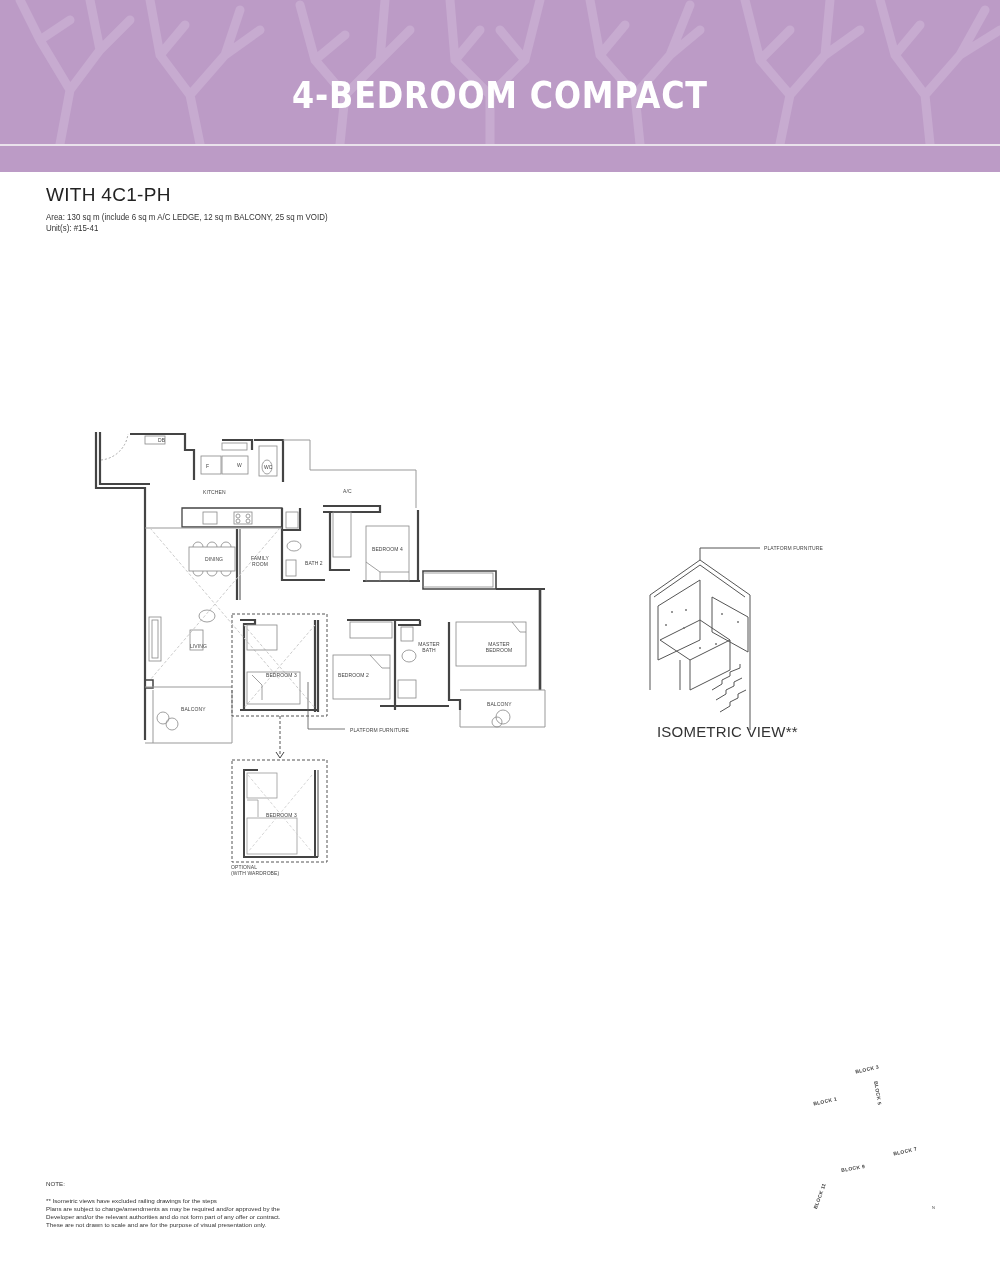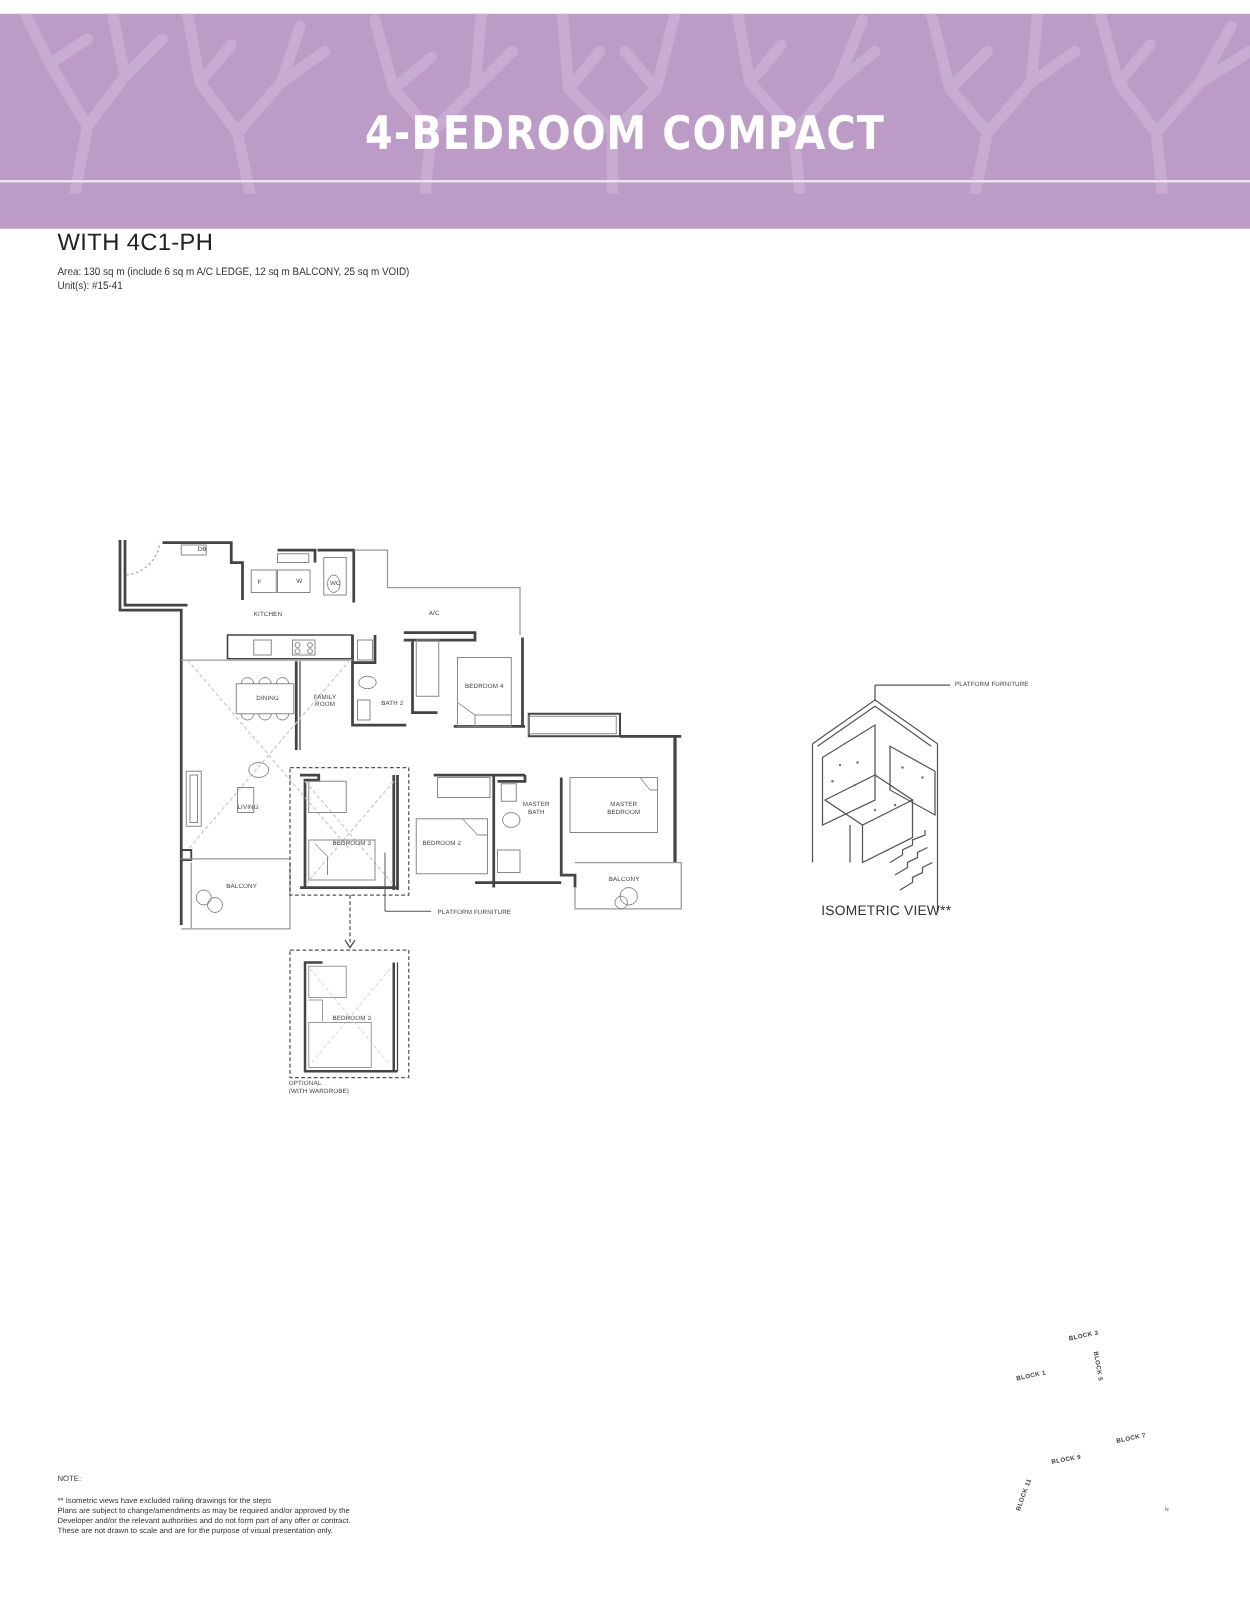"4-BEDROOM COMPACT" .header { margin-top: 11px -> none }
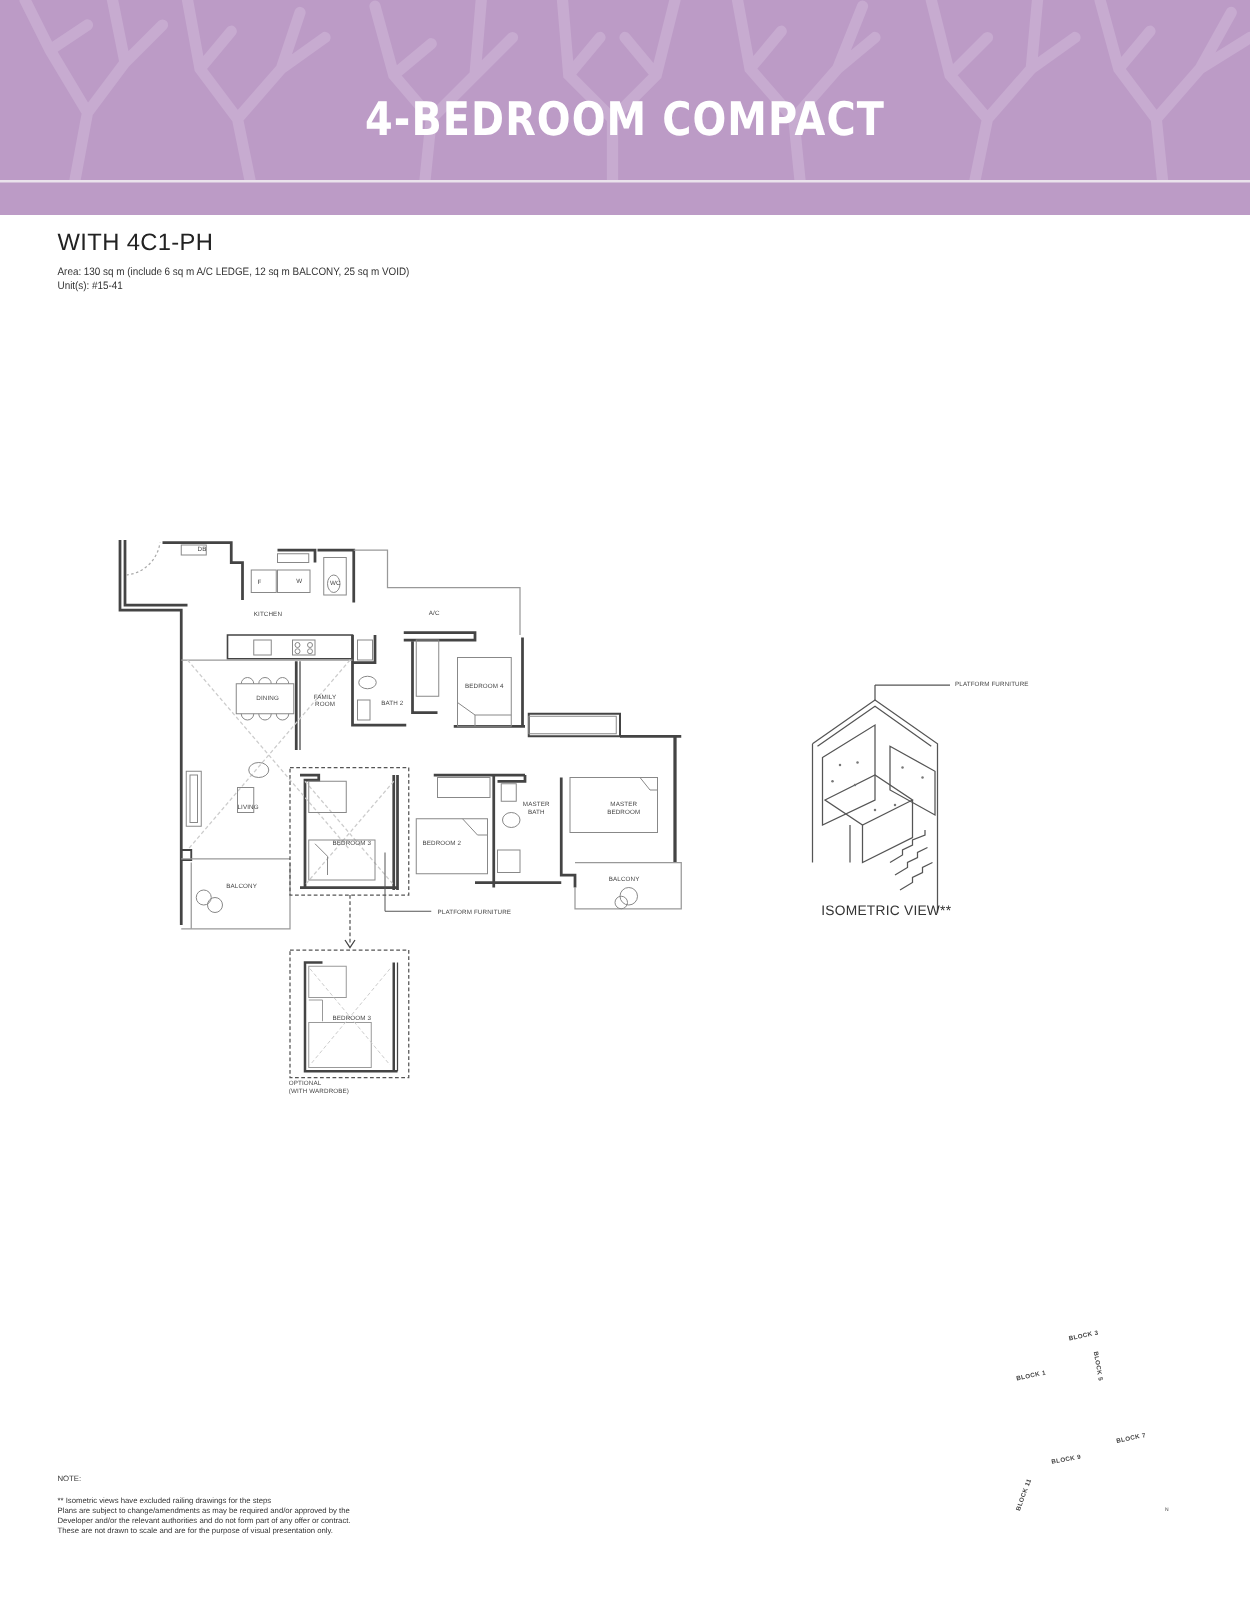"ISOMETRIC VIEW**" .iso-caption { font-size: 11px -> 15px }
